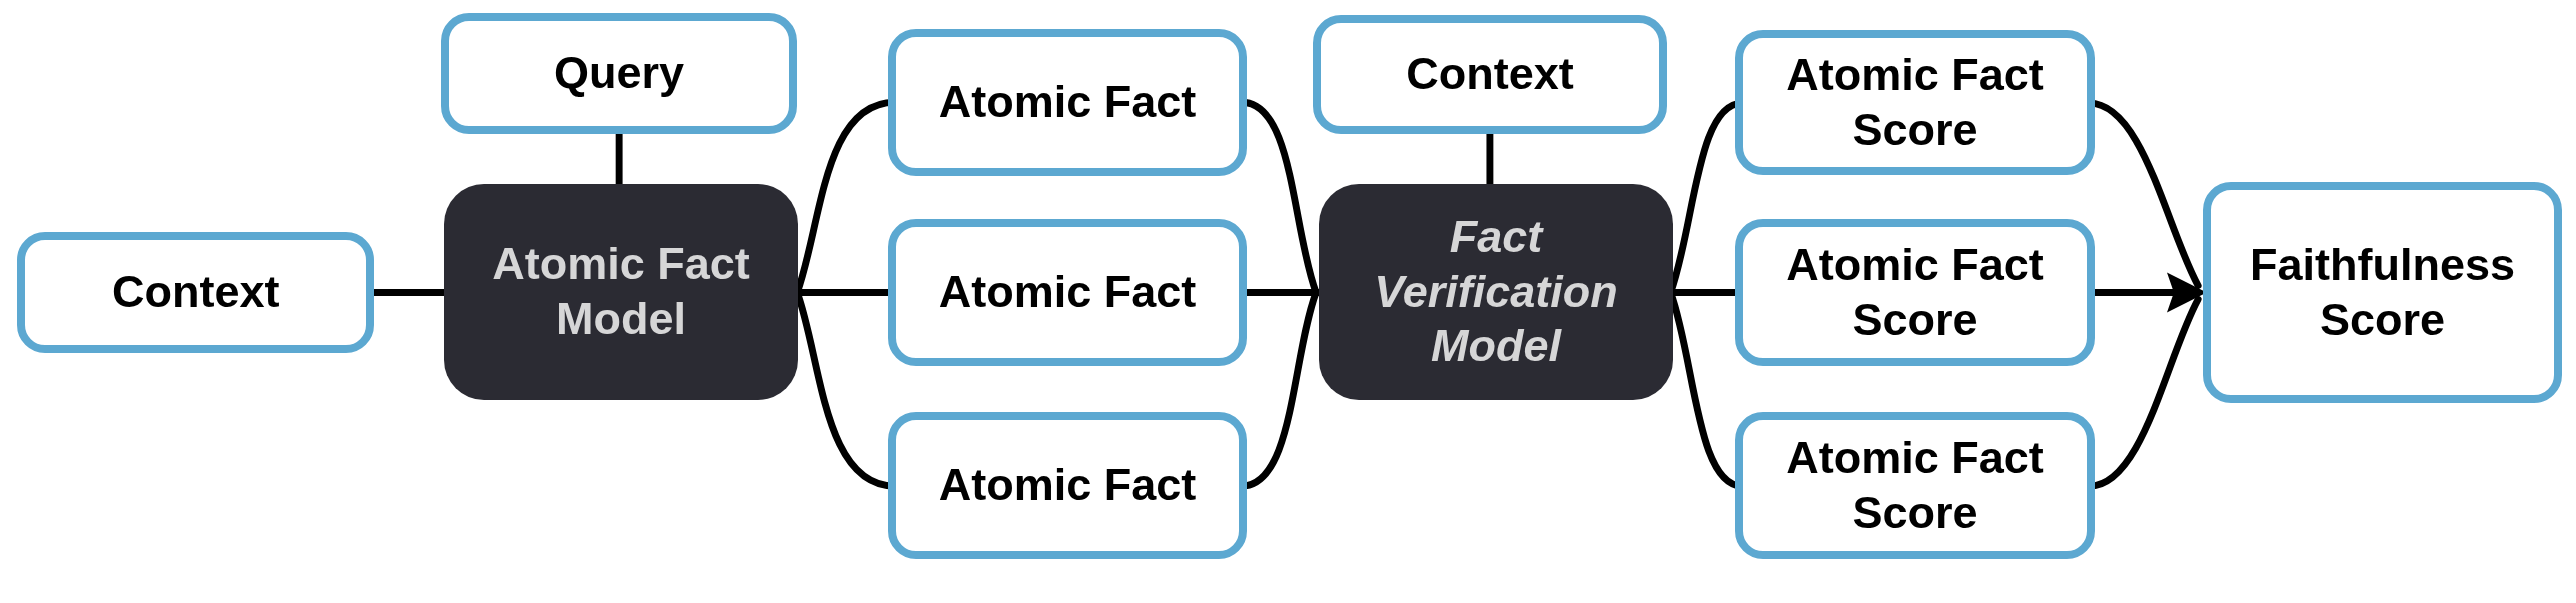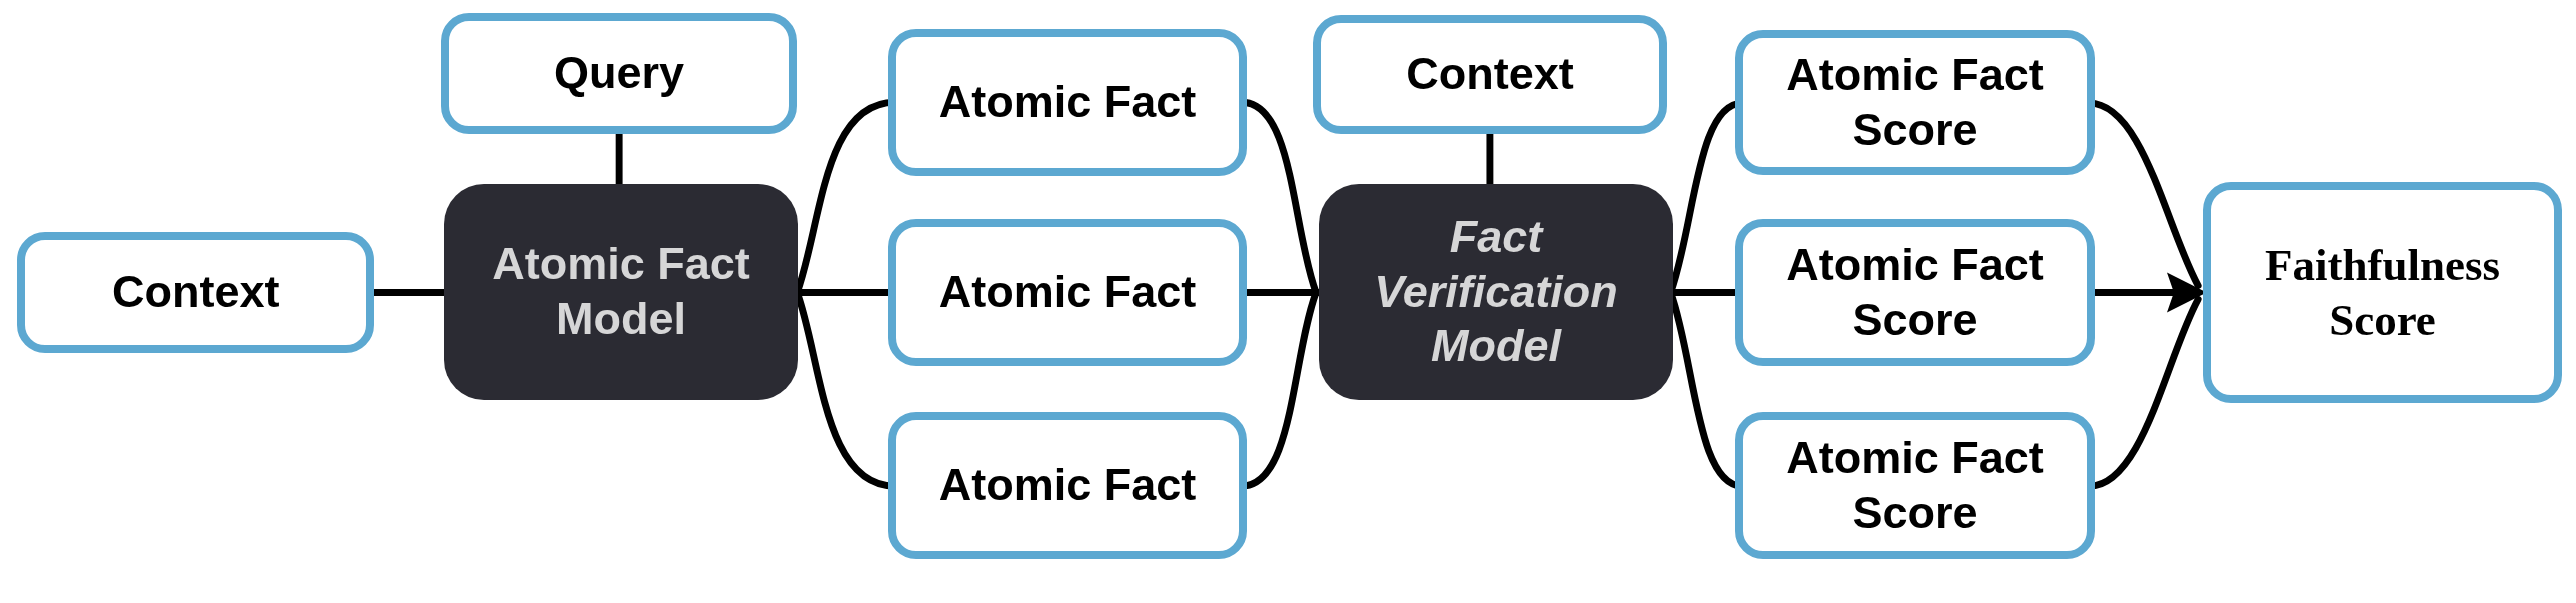"Faithfulness" #n-faith { font-family: Liberation Serif, serif -> none }
